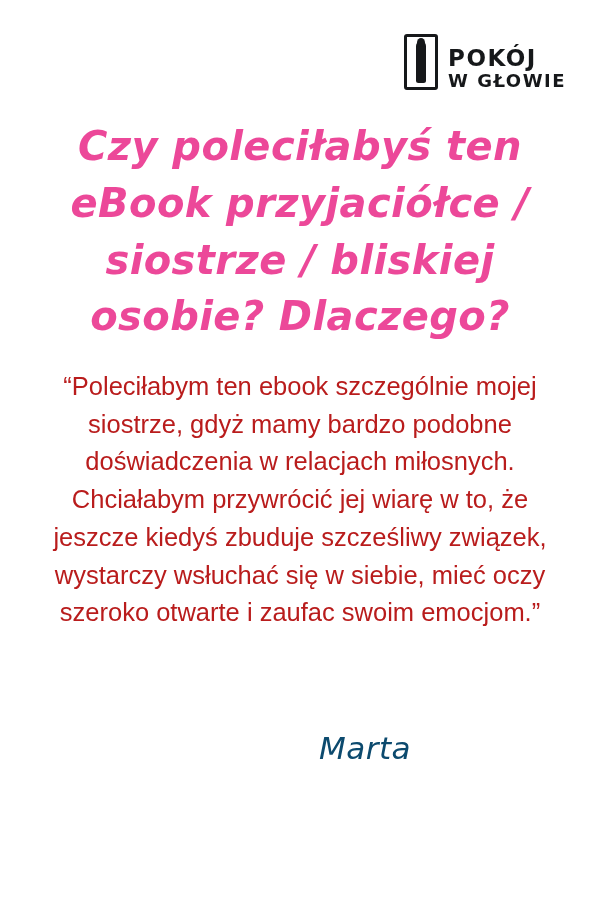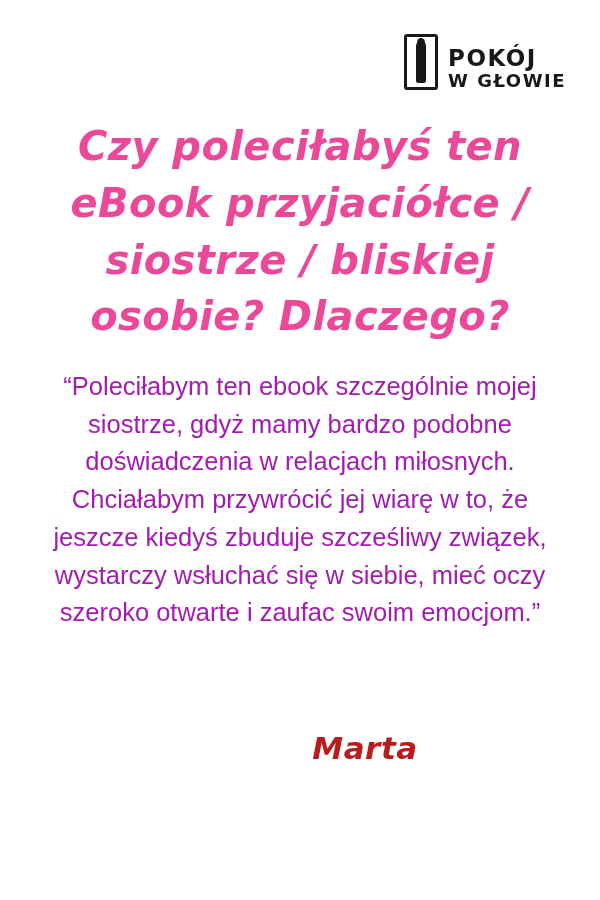"“Poleciłabym ten ebook szczególnie mojej" .quote { color: #a21caf -> #b91c1c }
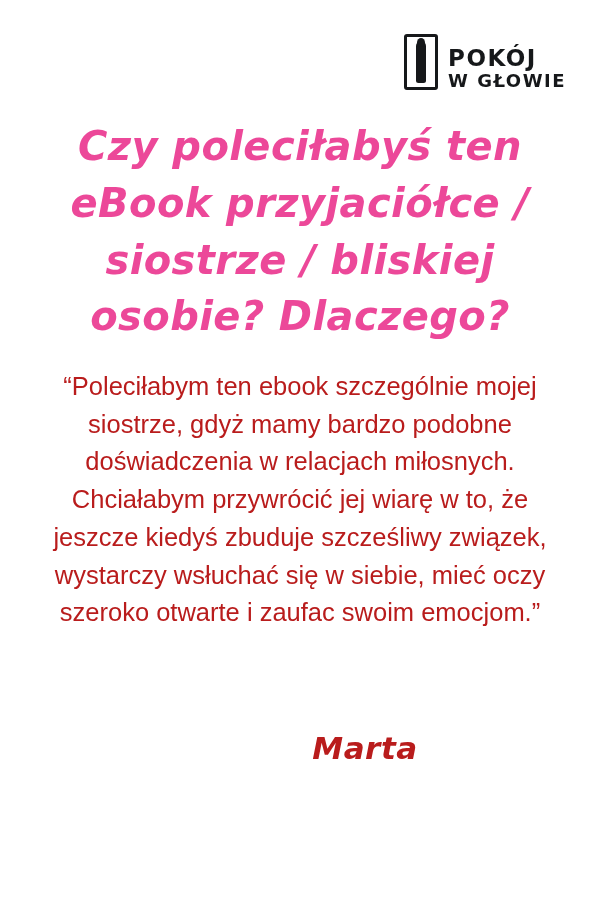"Marta" .signature { color: #b91c1c -> #0c4a6e; font-weight: bold -> normal }
